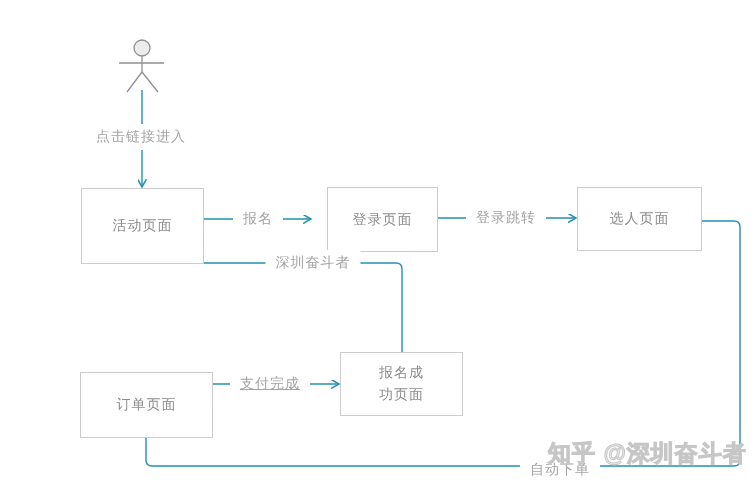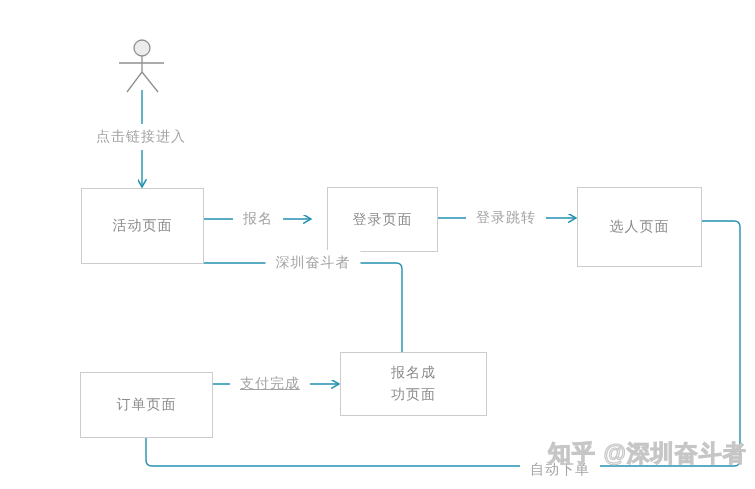"选人页面" #node-select { height: 80px -> 64px }
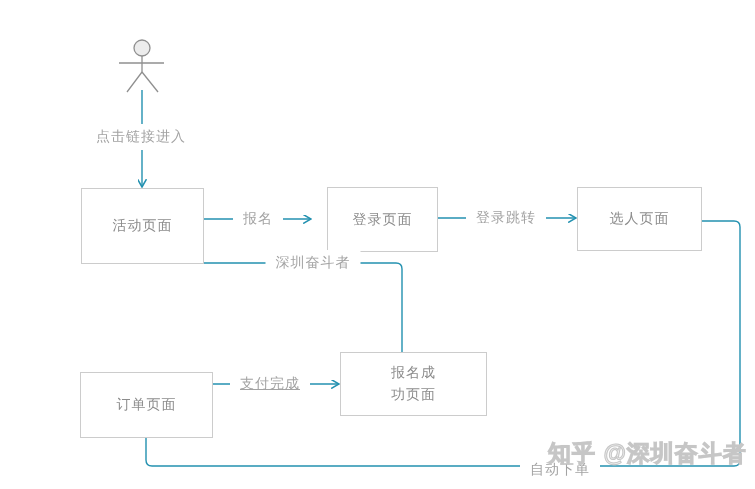"报名成功页面" #node-success { width: 147px -> 123px }
